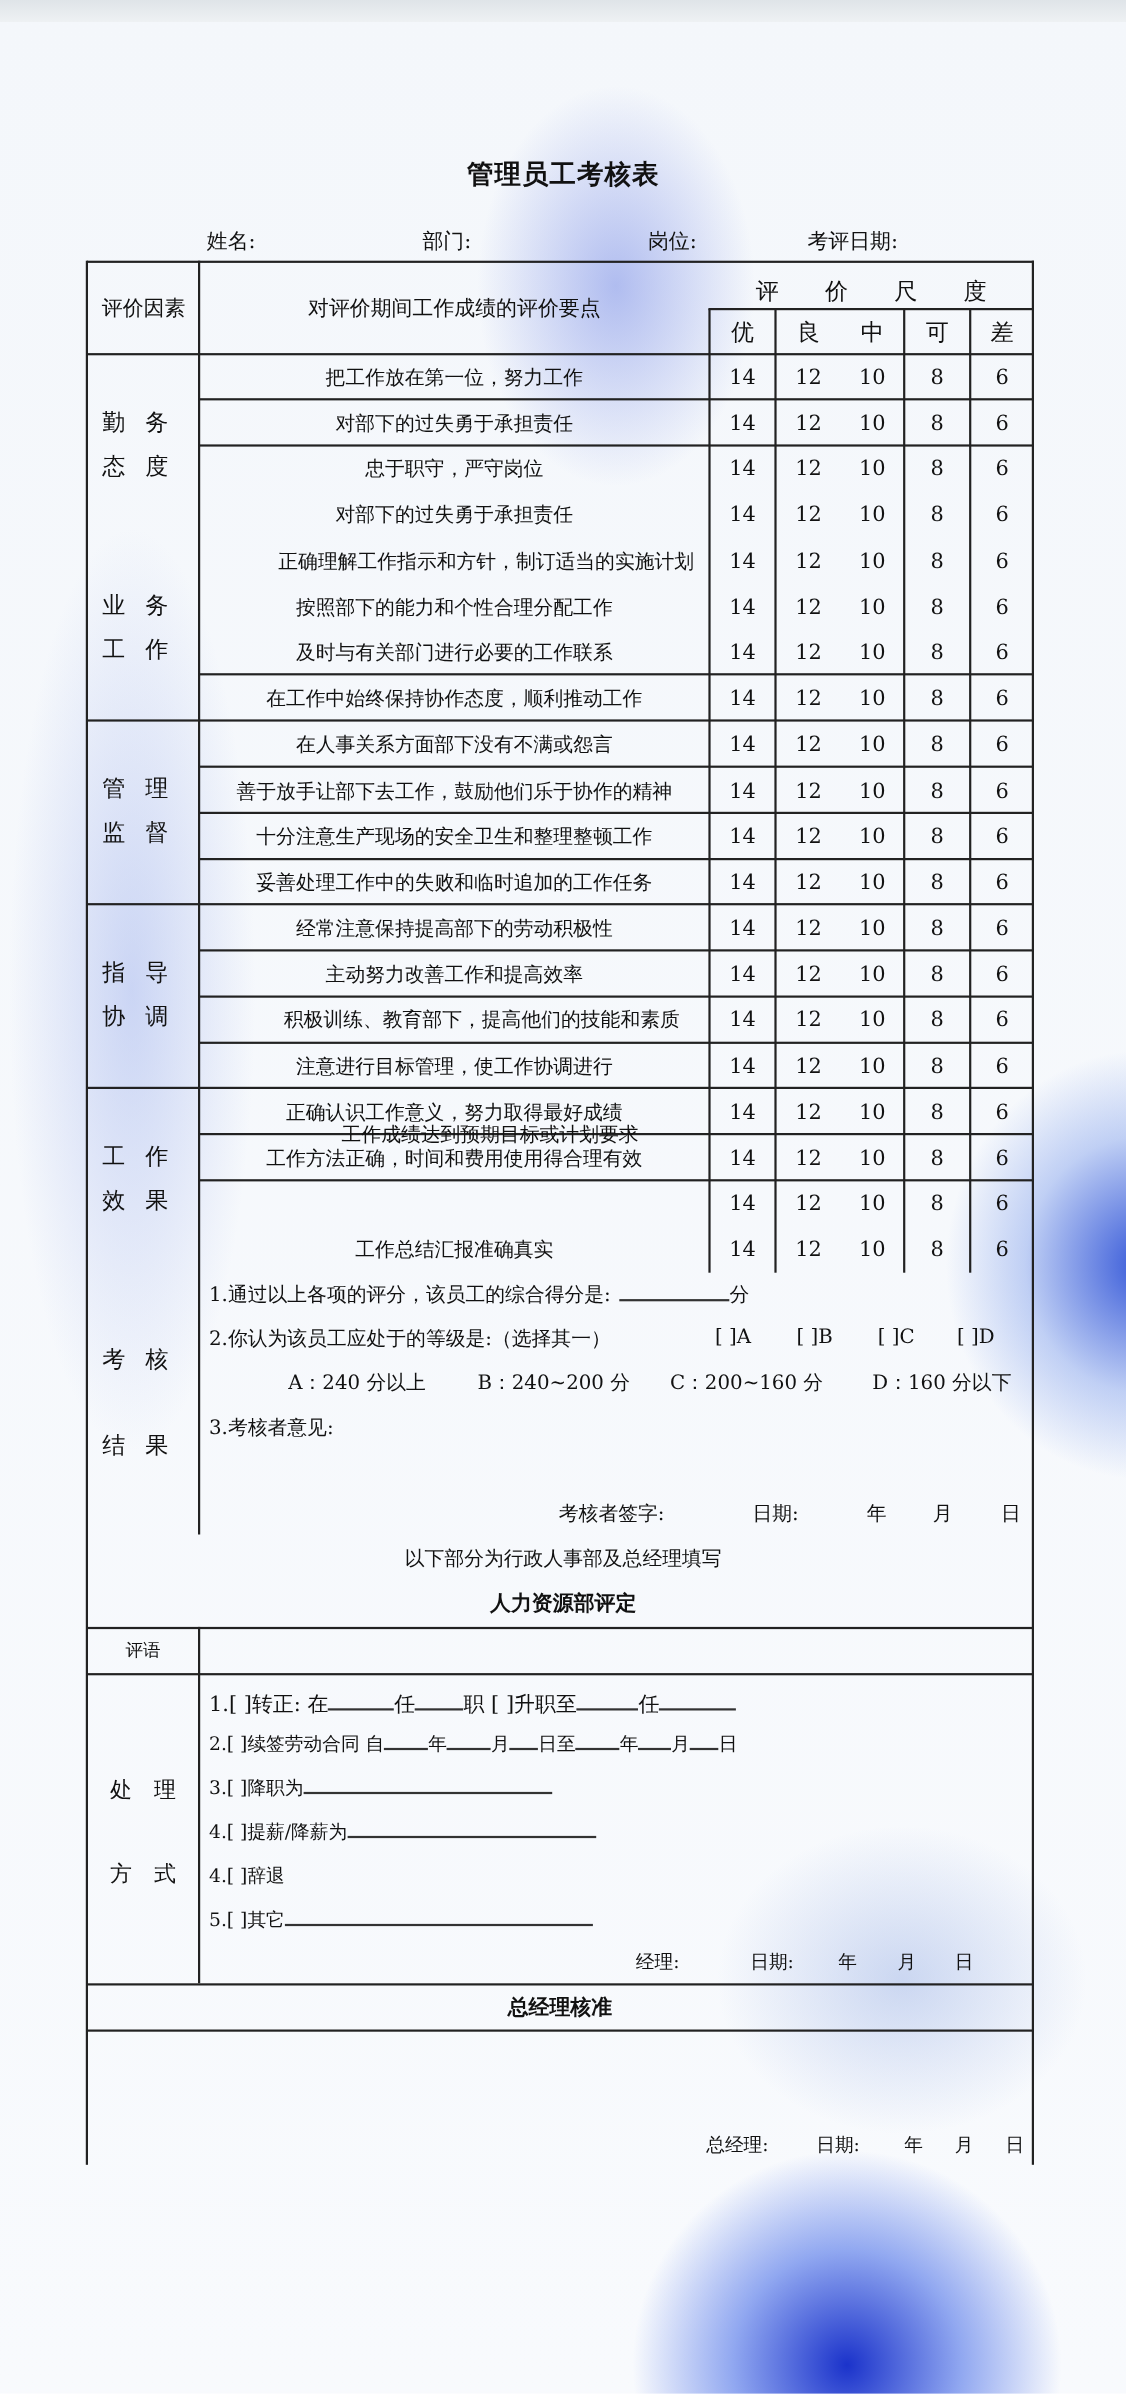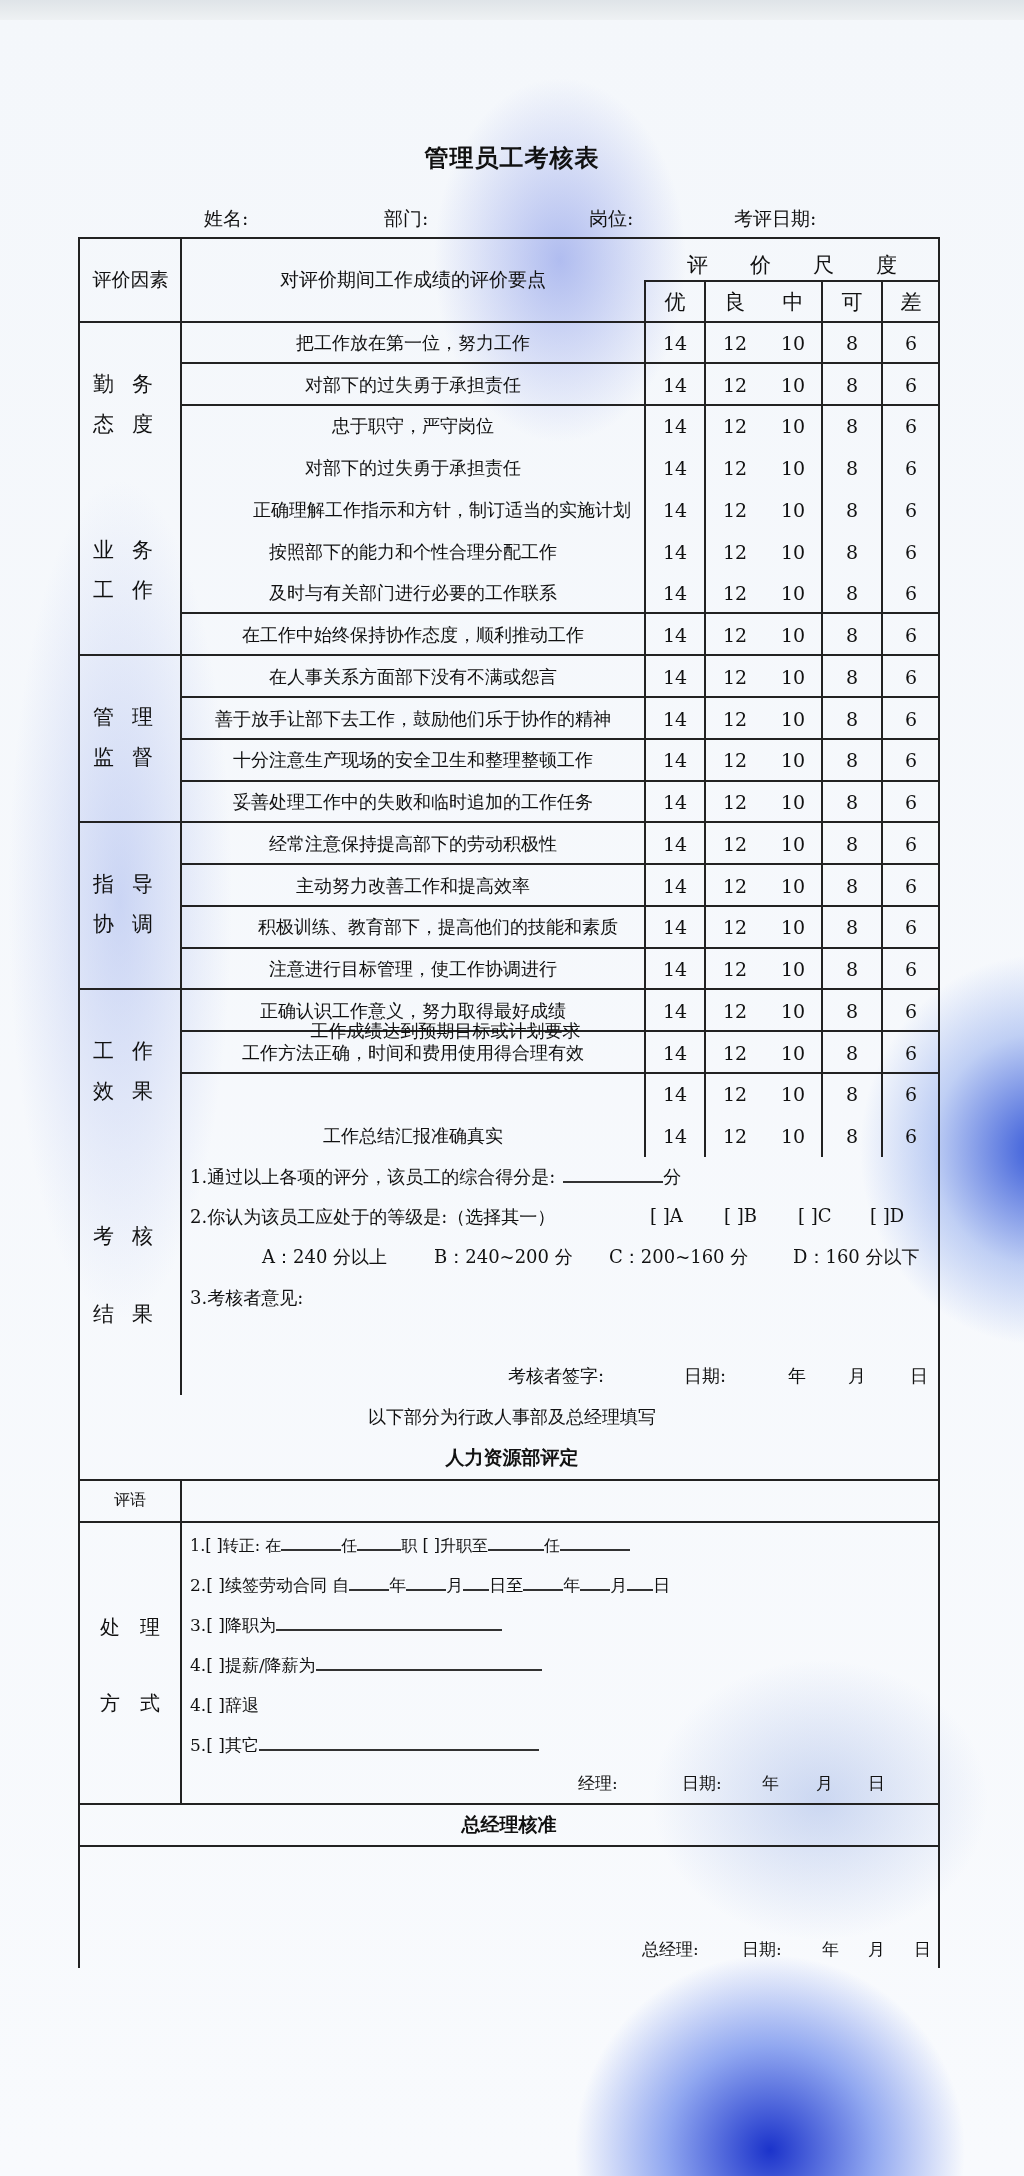"姓名:" div.abs { left: 204px -> 188px }
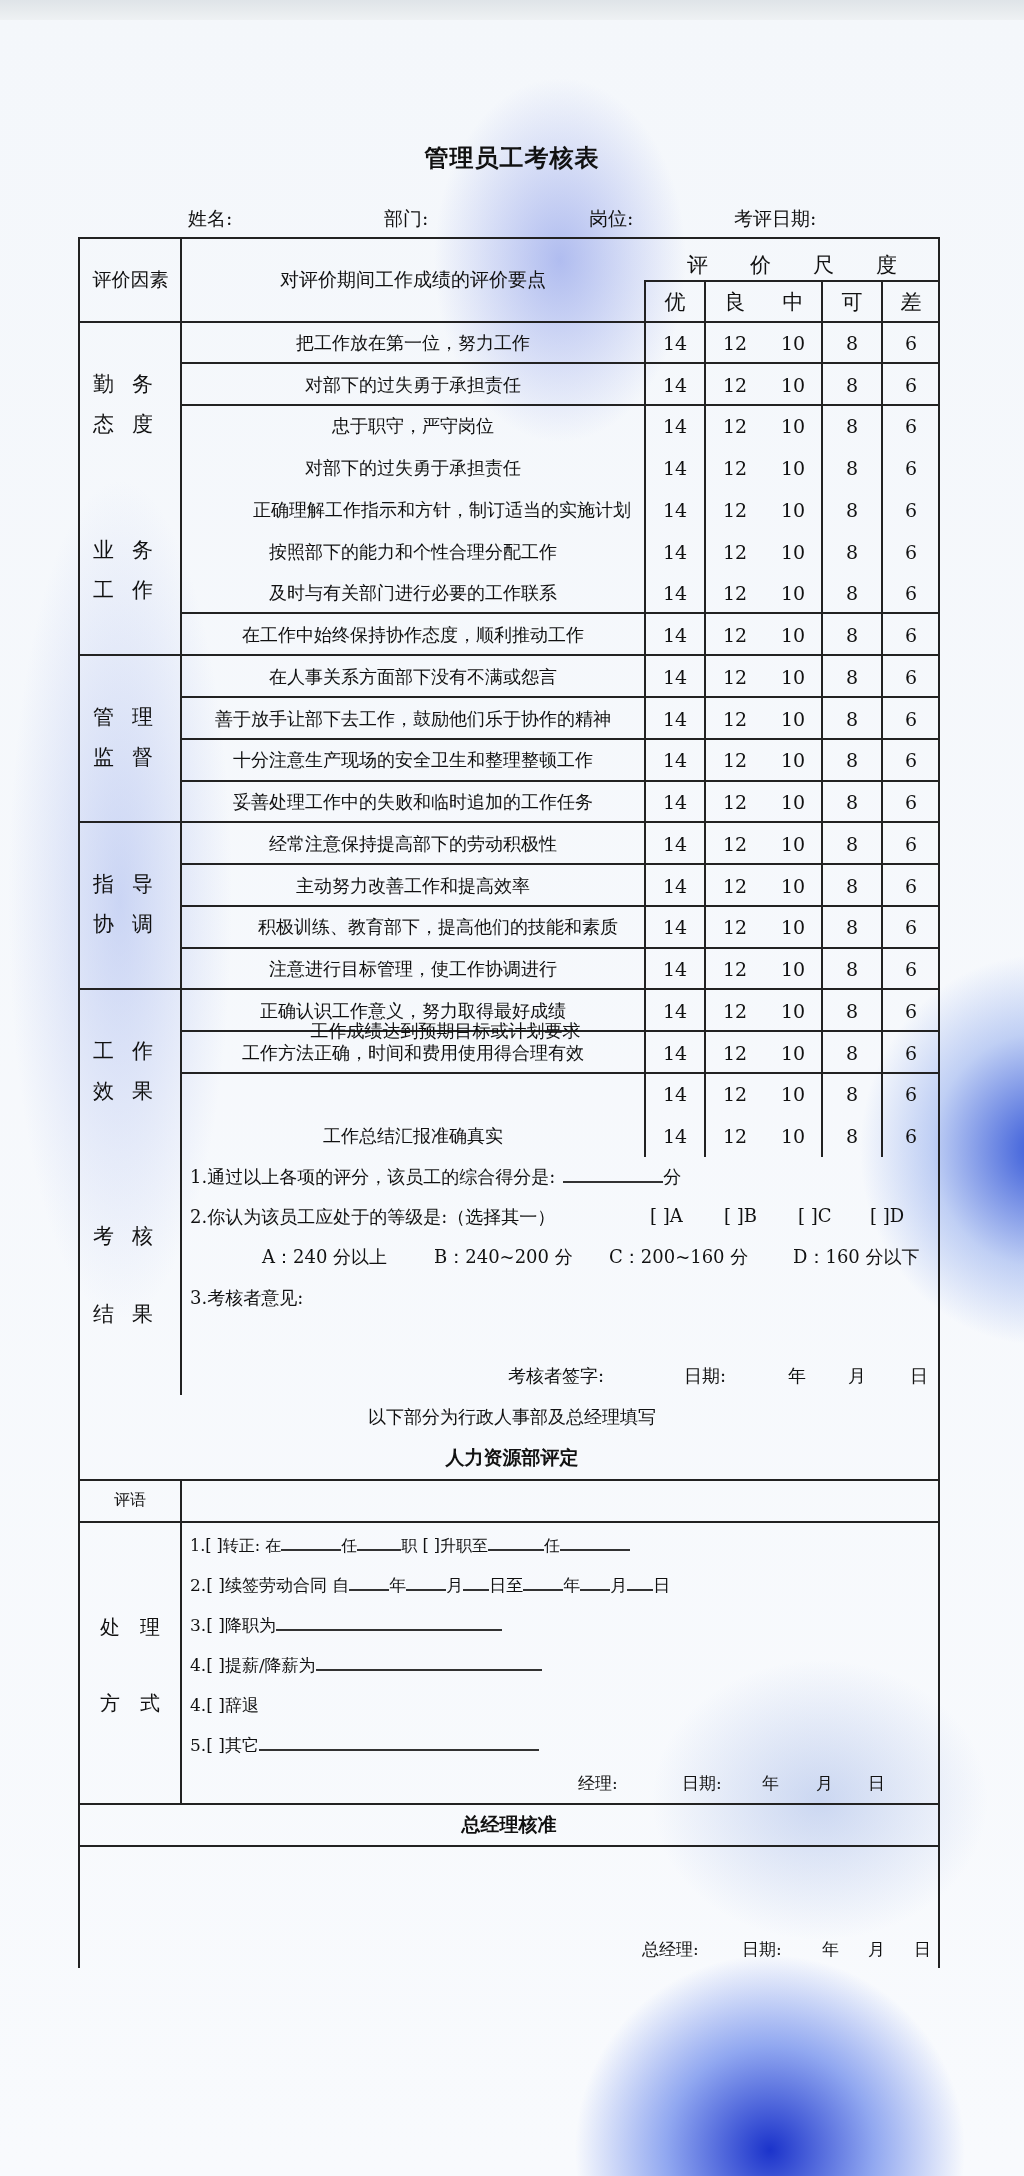"1.[ ]转正: 在 任 职" div.abs { font-size: 16px -> 19px }
